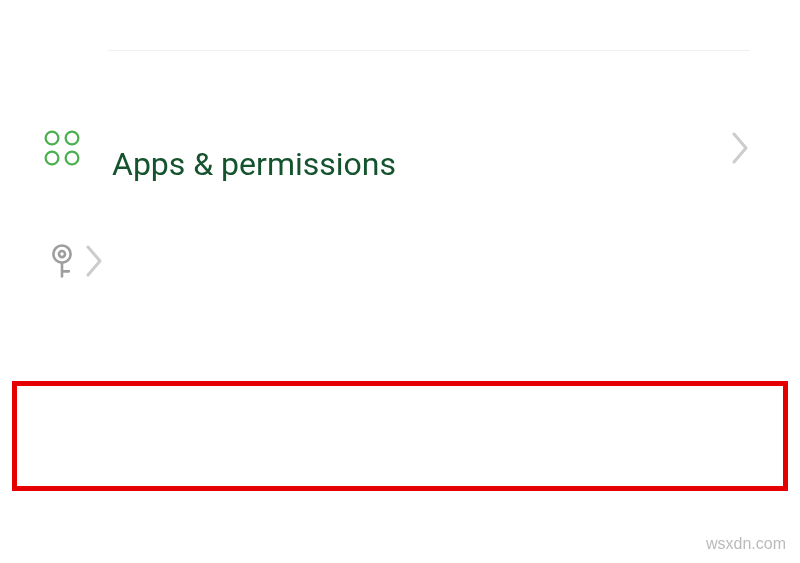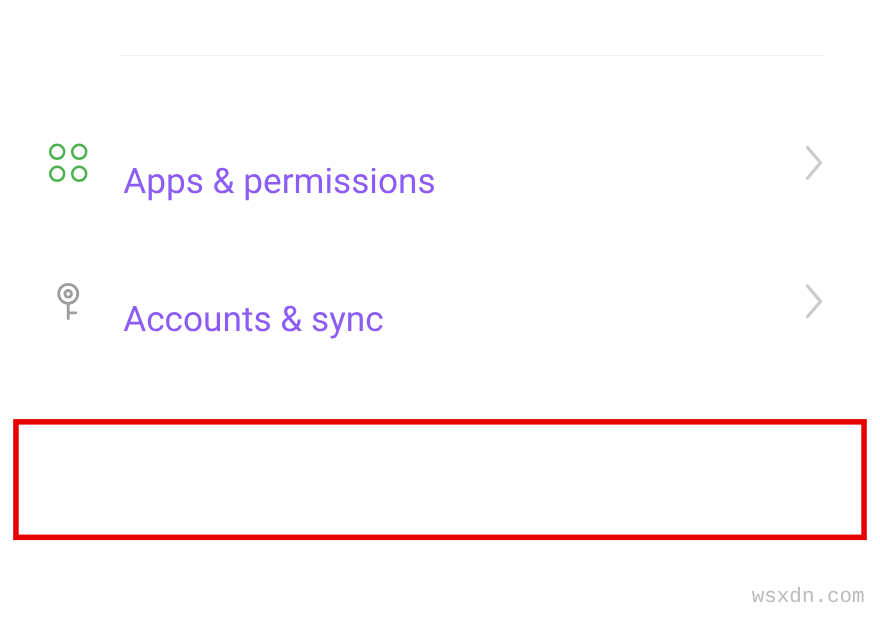"Apps & permissions" .item-label { color: #8b5cf6 -> #14532d }
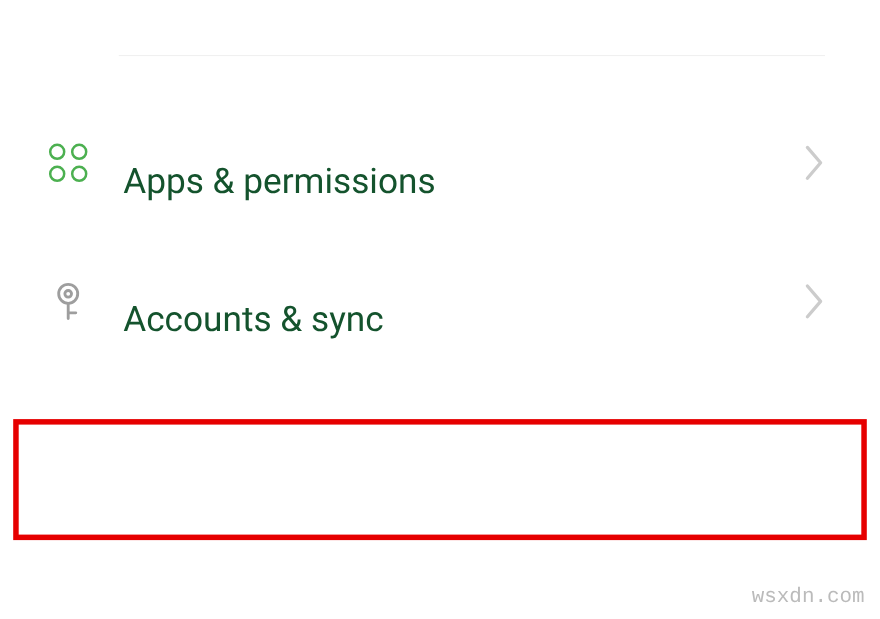"Accounts & sync" span.item-label { html: <span>Accounts &amp; sync</span> -> none }
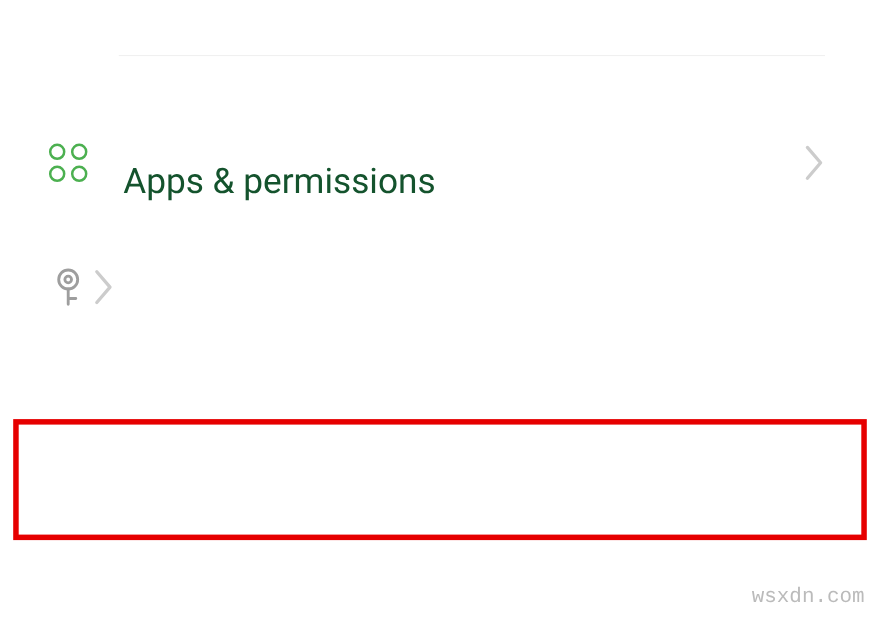"wsxdn.com" .watermark { font-family: Liberation Mono, monospace -> Liberation Sans, sans-serif; font-size: 19px -> 16px }
